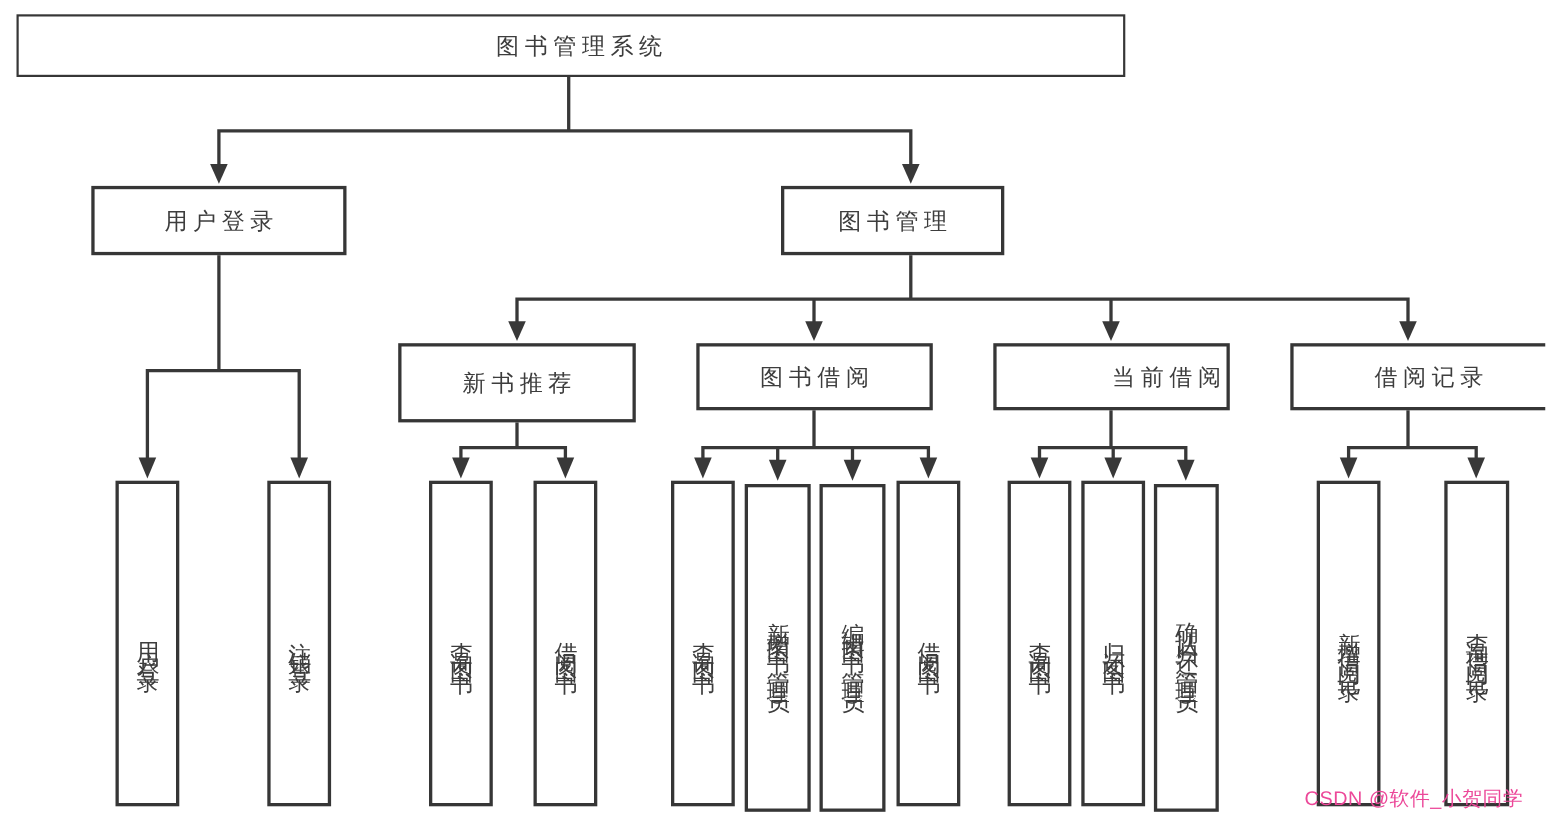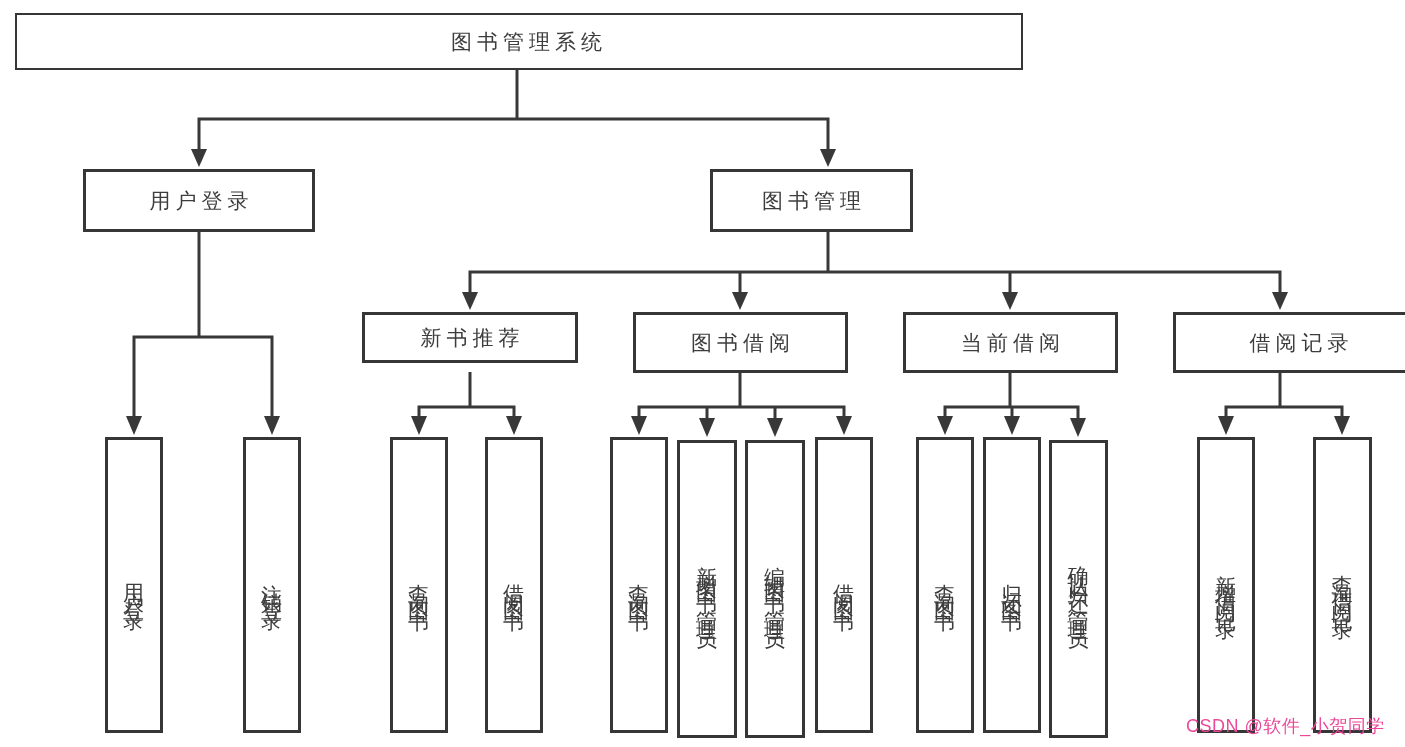"新书推荐" div.box { height: 51px -> 72px }
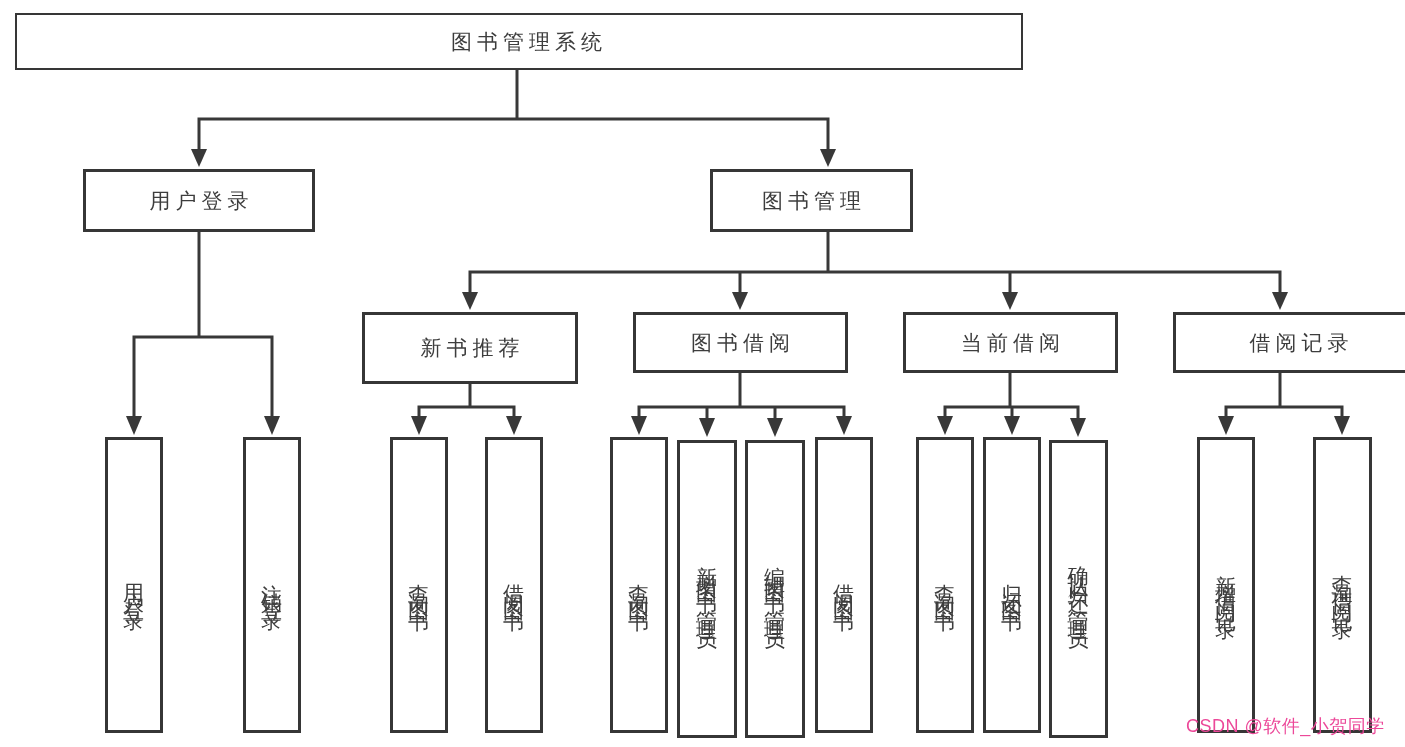"当前借阅" div.box { justify-content: none -> flex-end }
